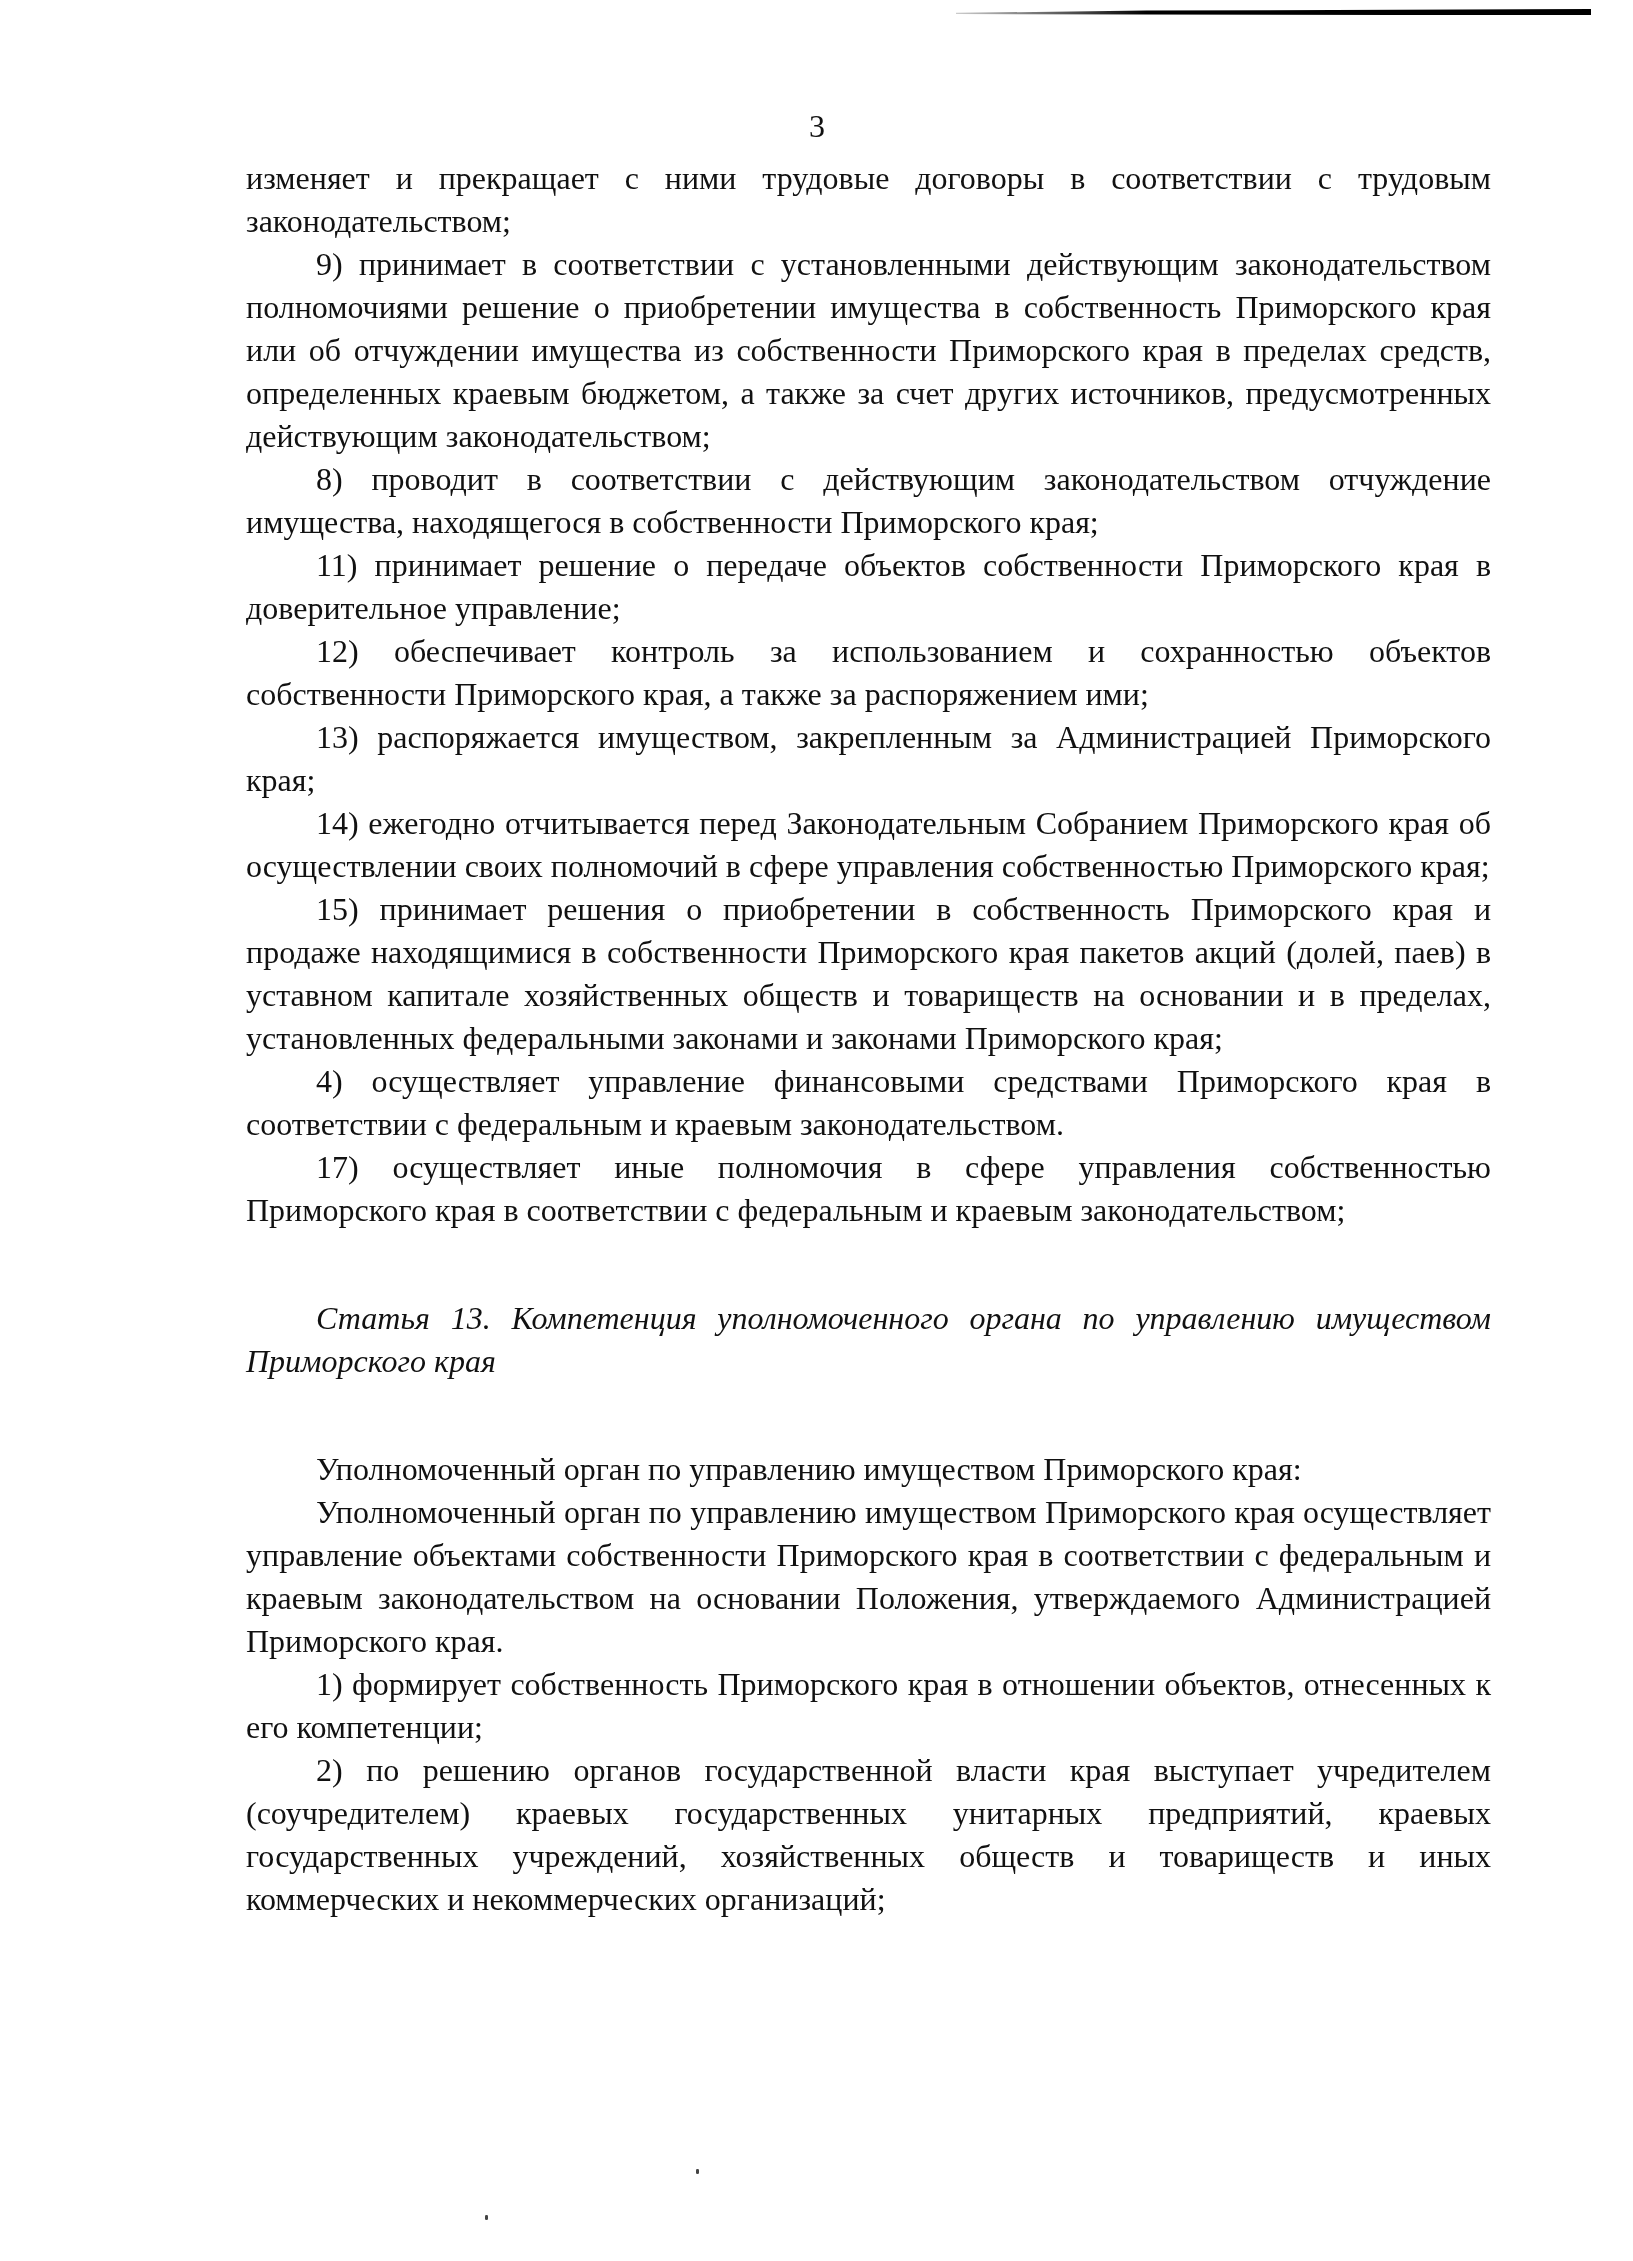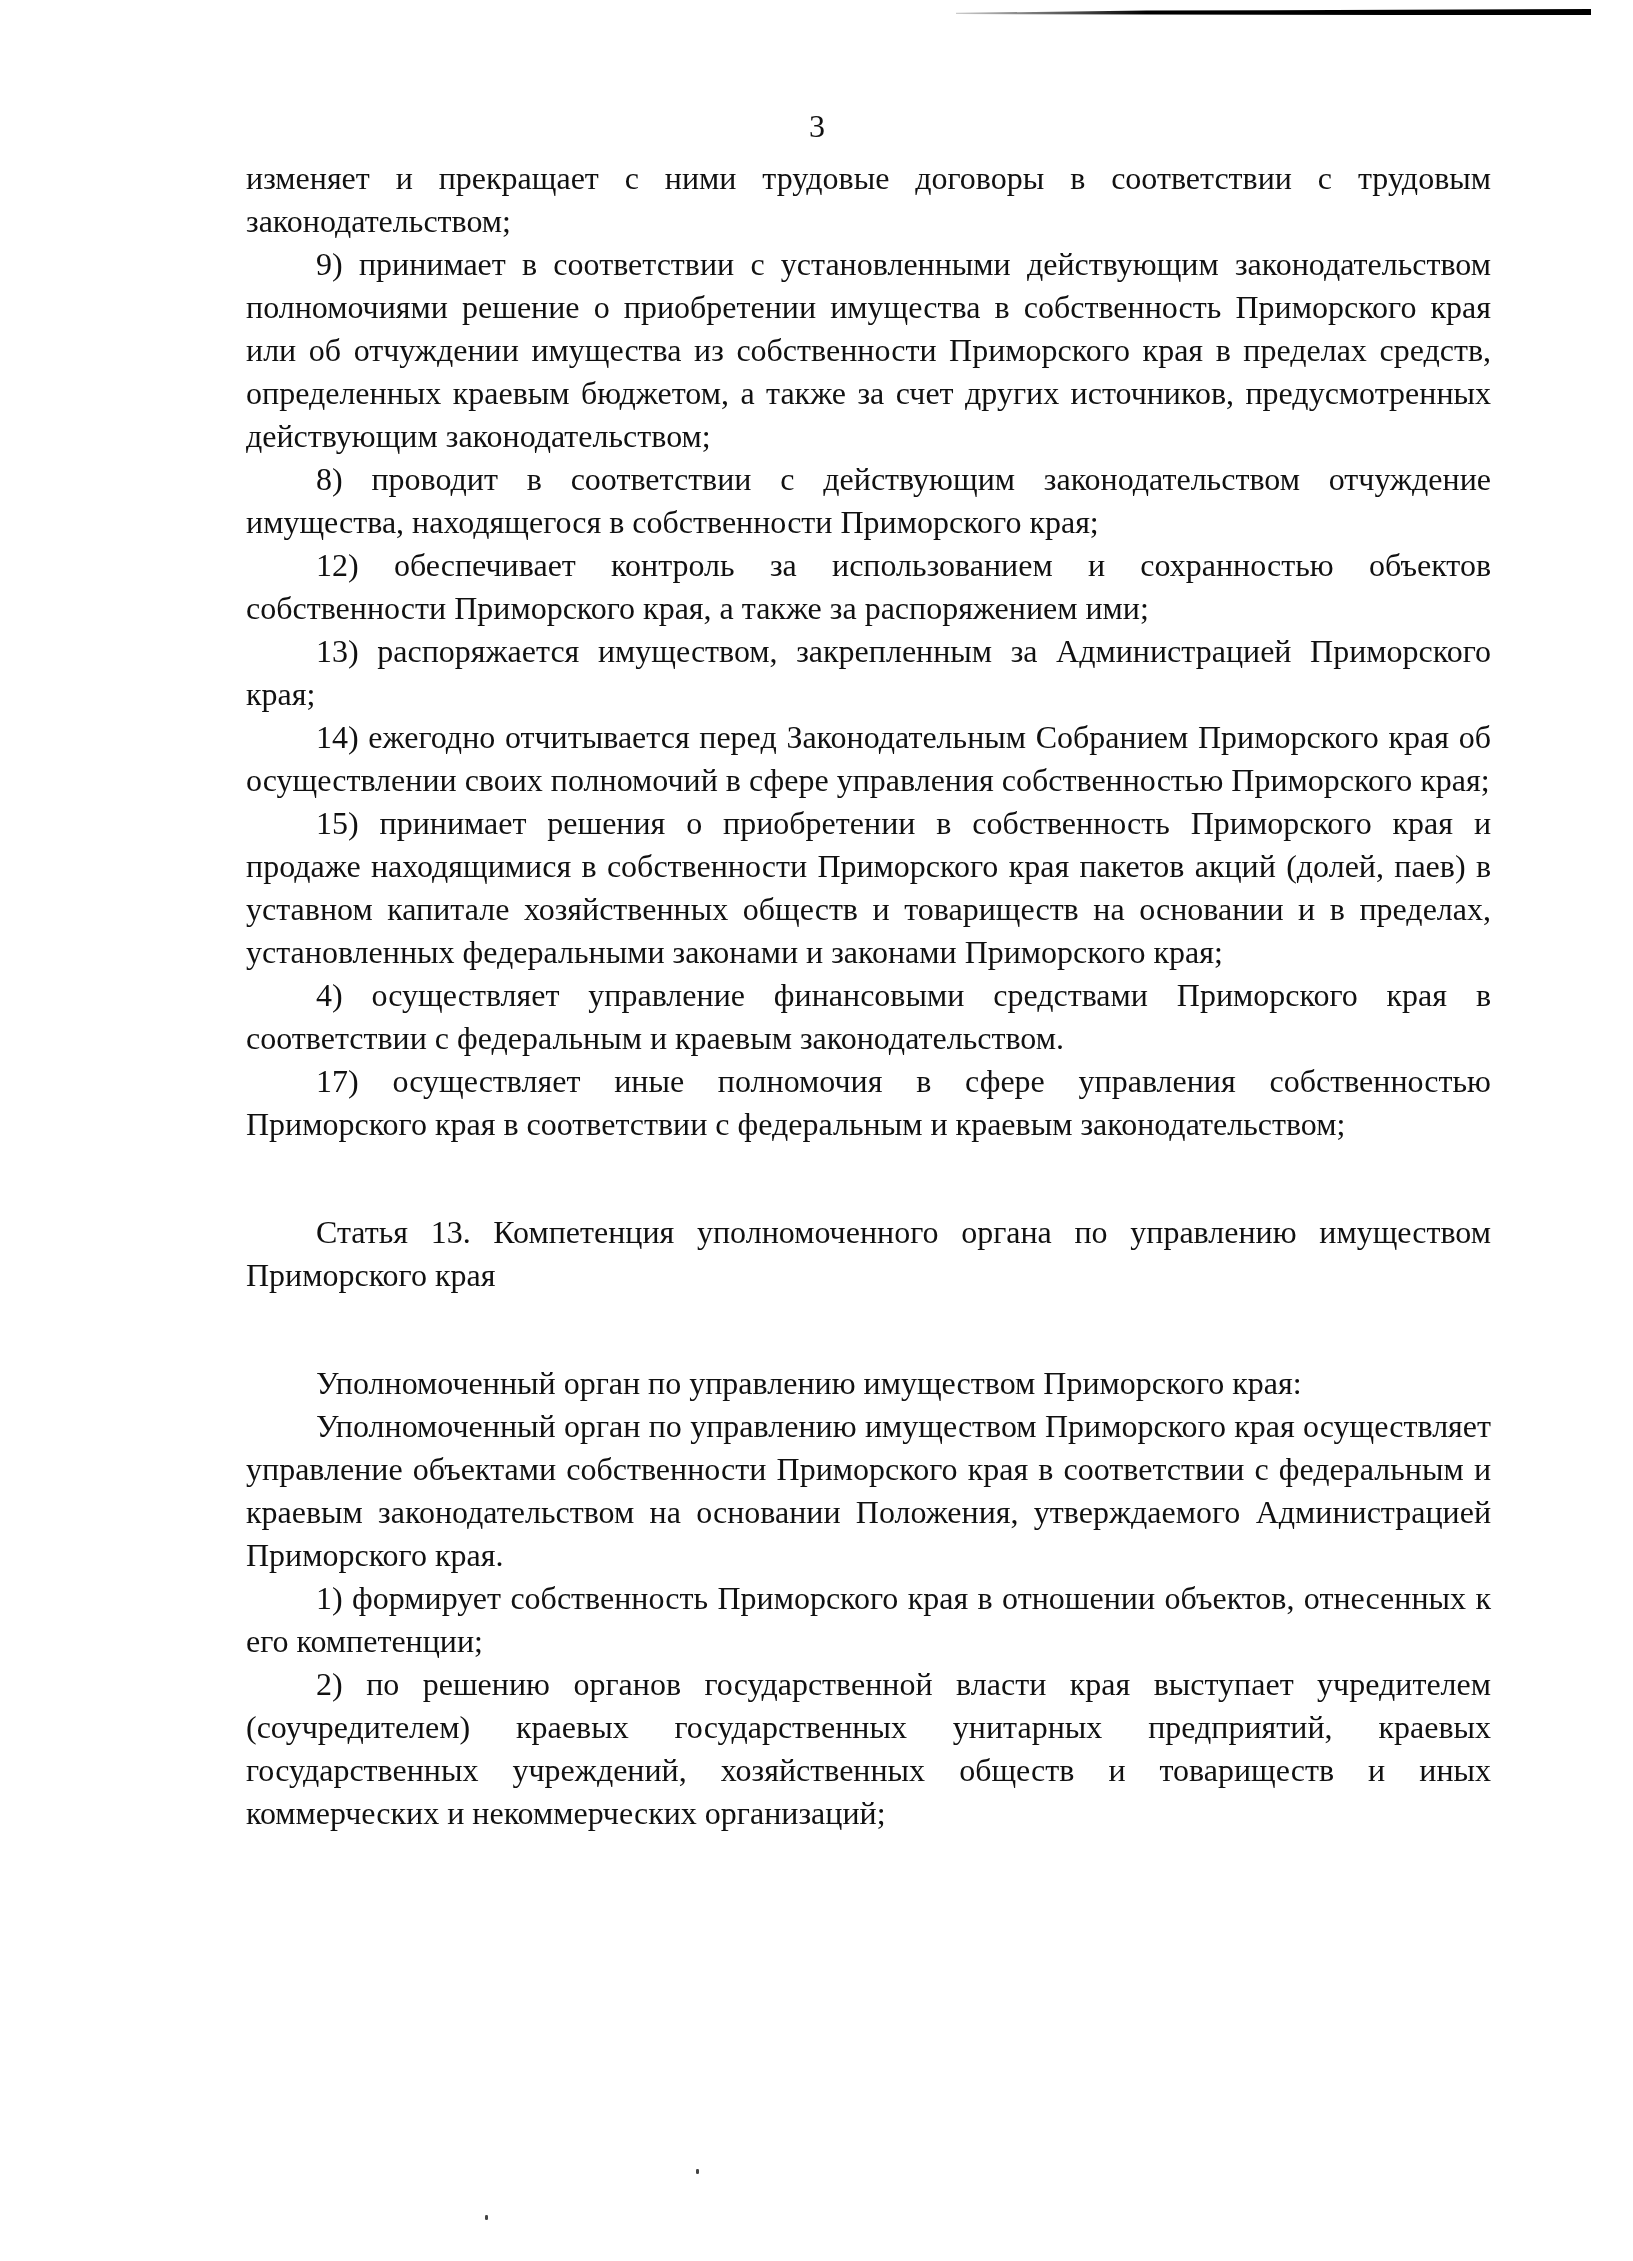"11) принимает решение о передаче" p { html: none -> <p>11) принимает решение о передаче объектов собственности Приморского края в доверительное управление;</p> }
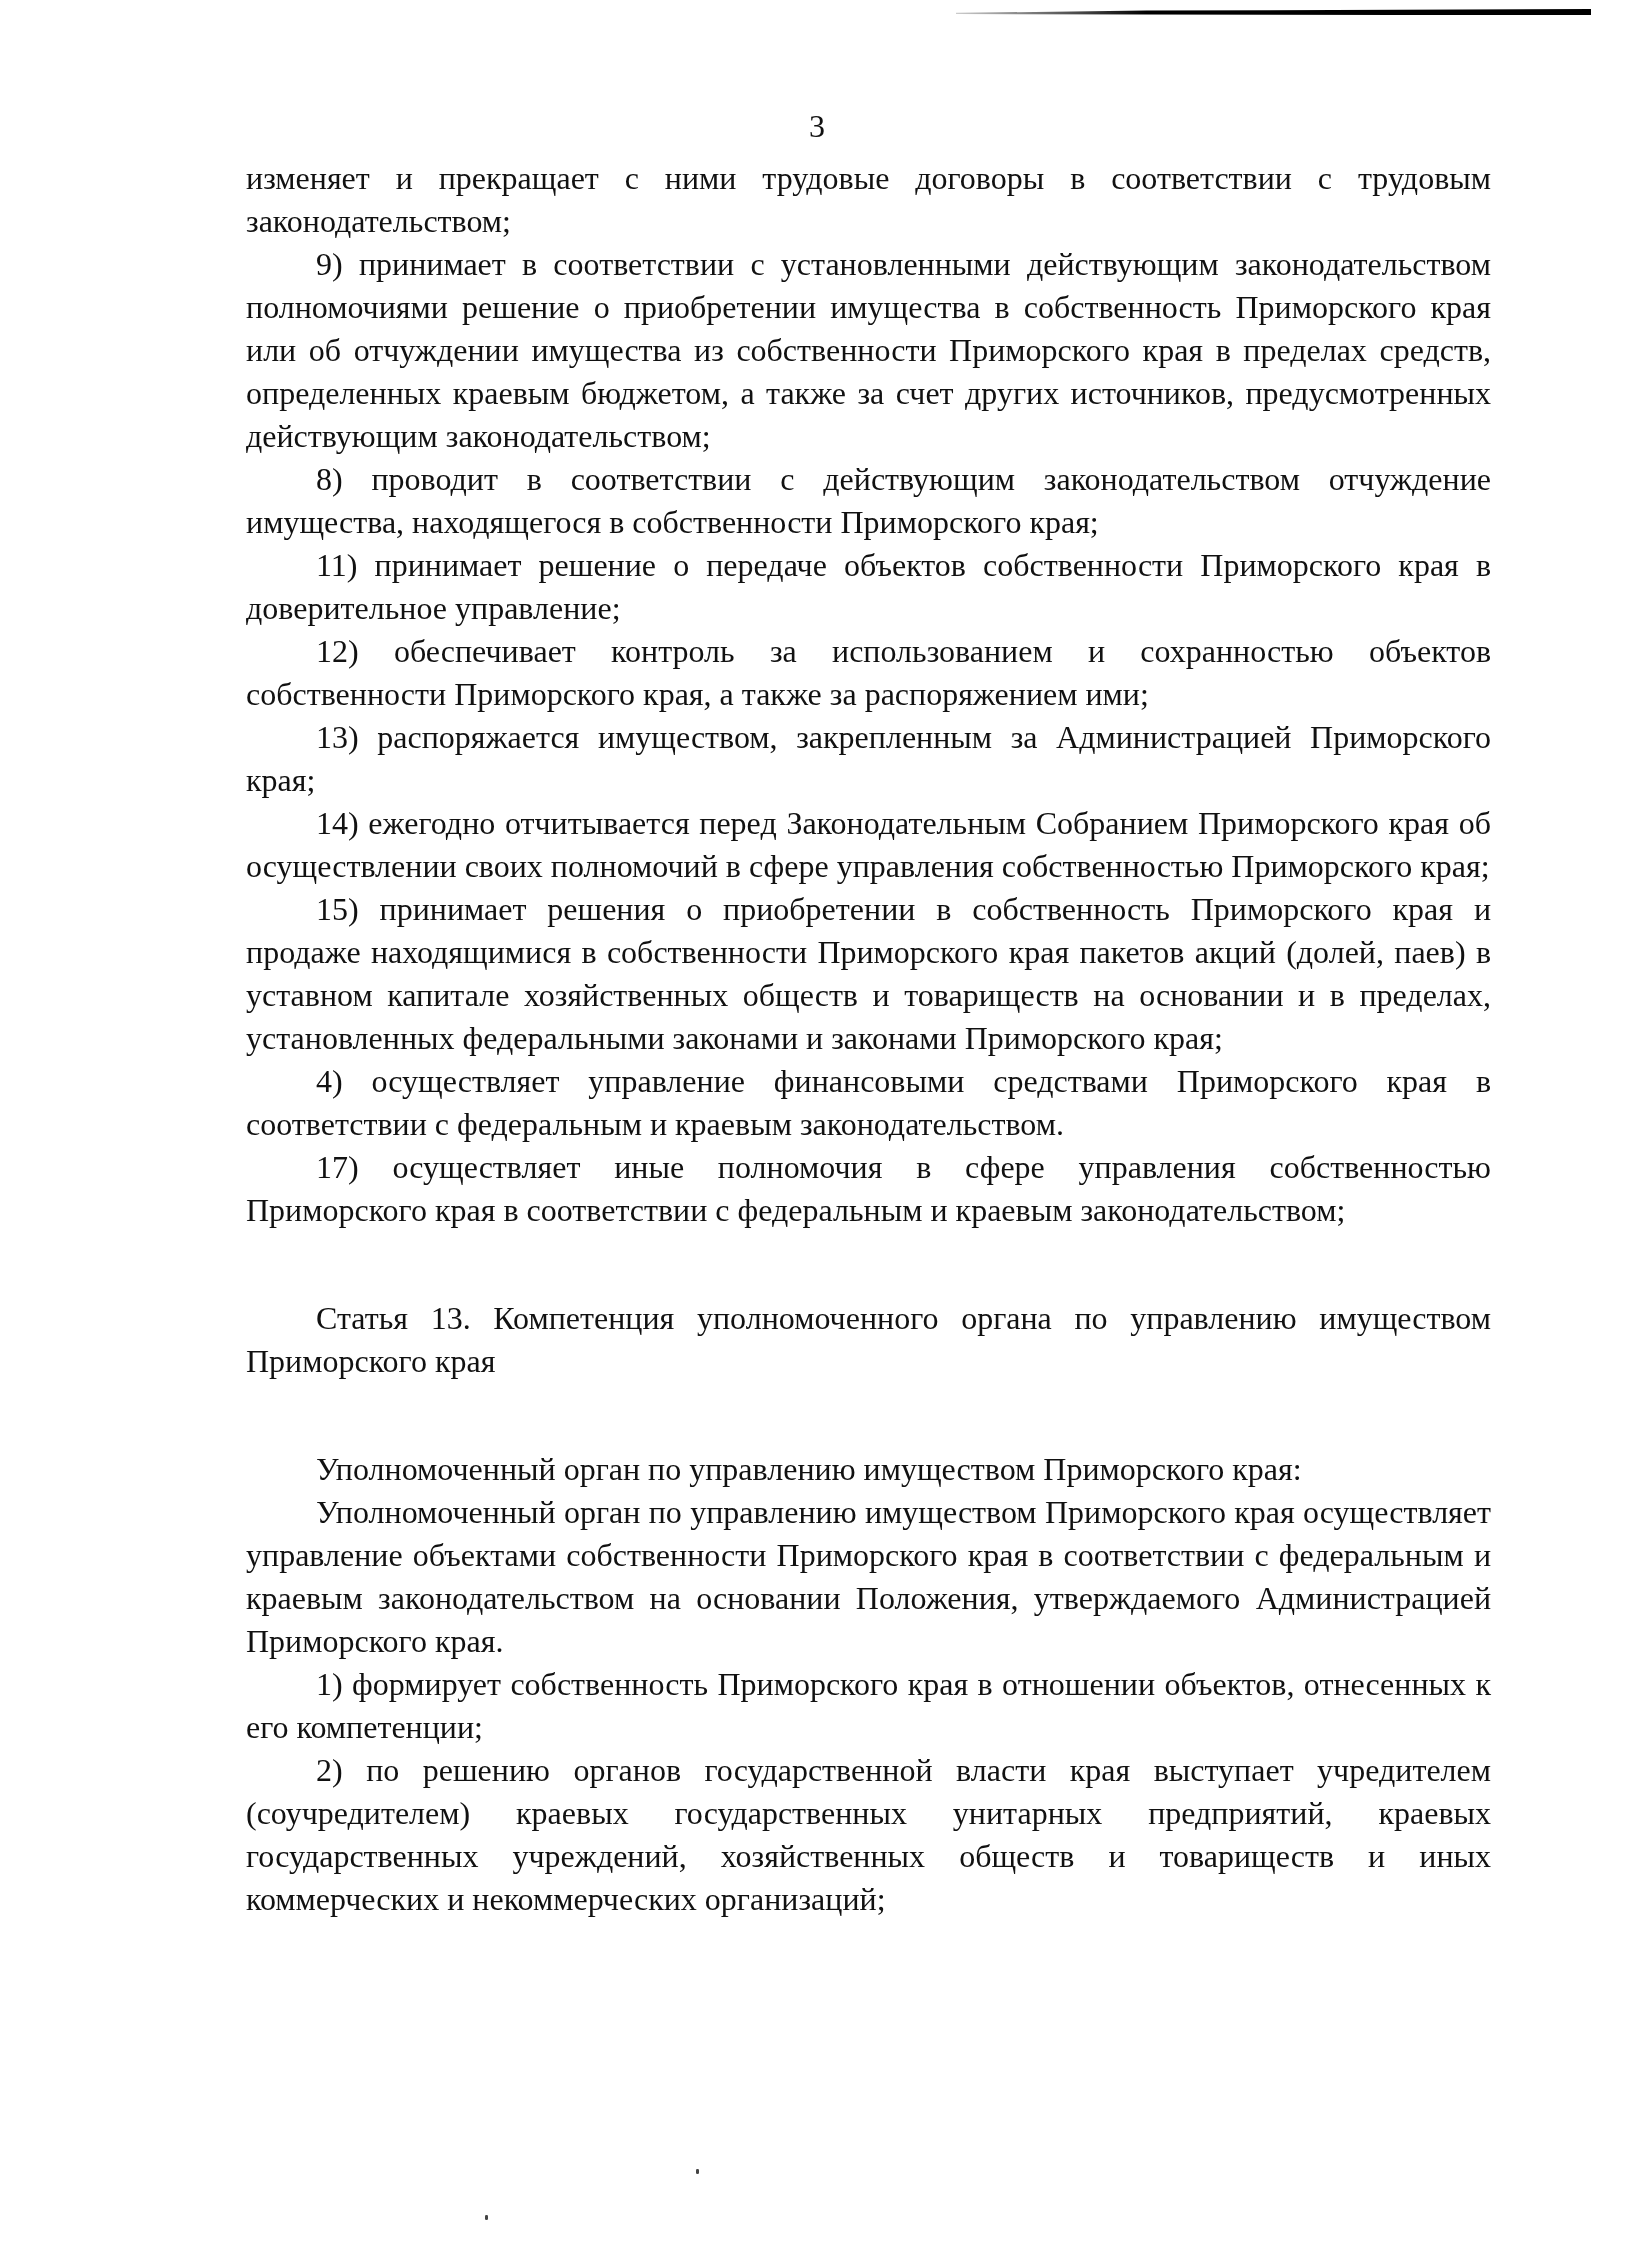"Статья 13. Компетенция уполномоченного" .heading { font-style: none -> italic }
